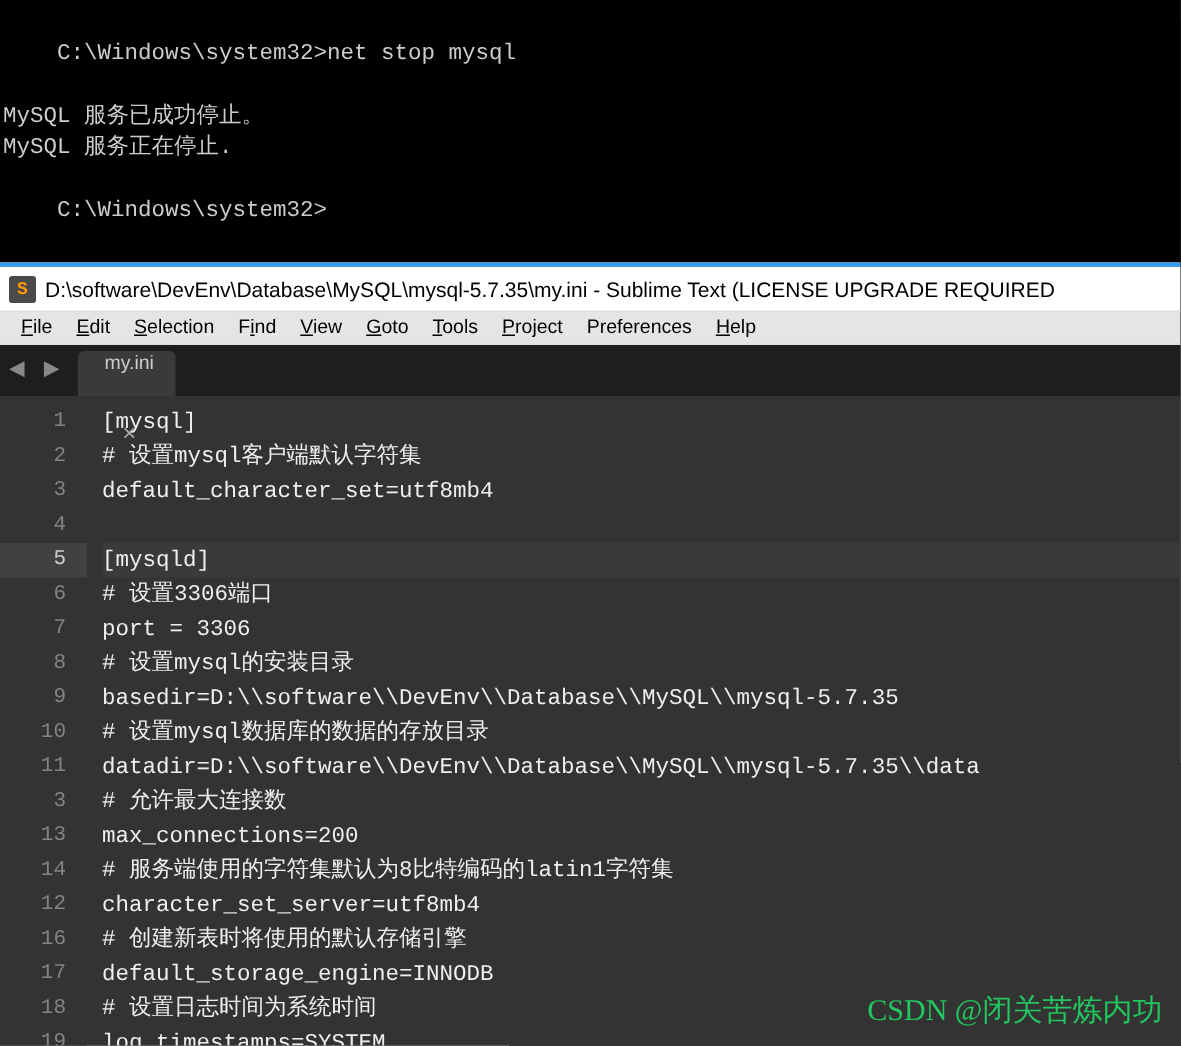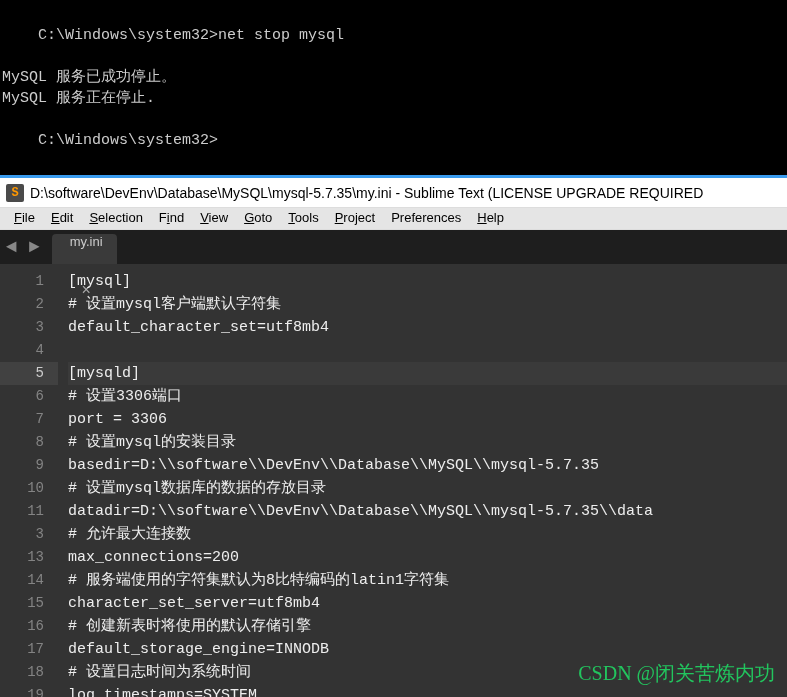"15" div { text: 15 -> 12 }
